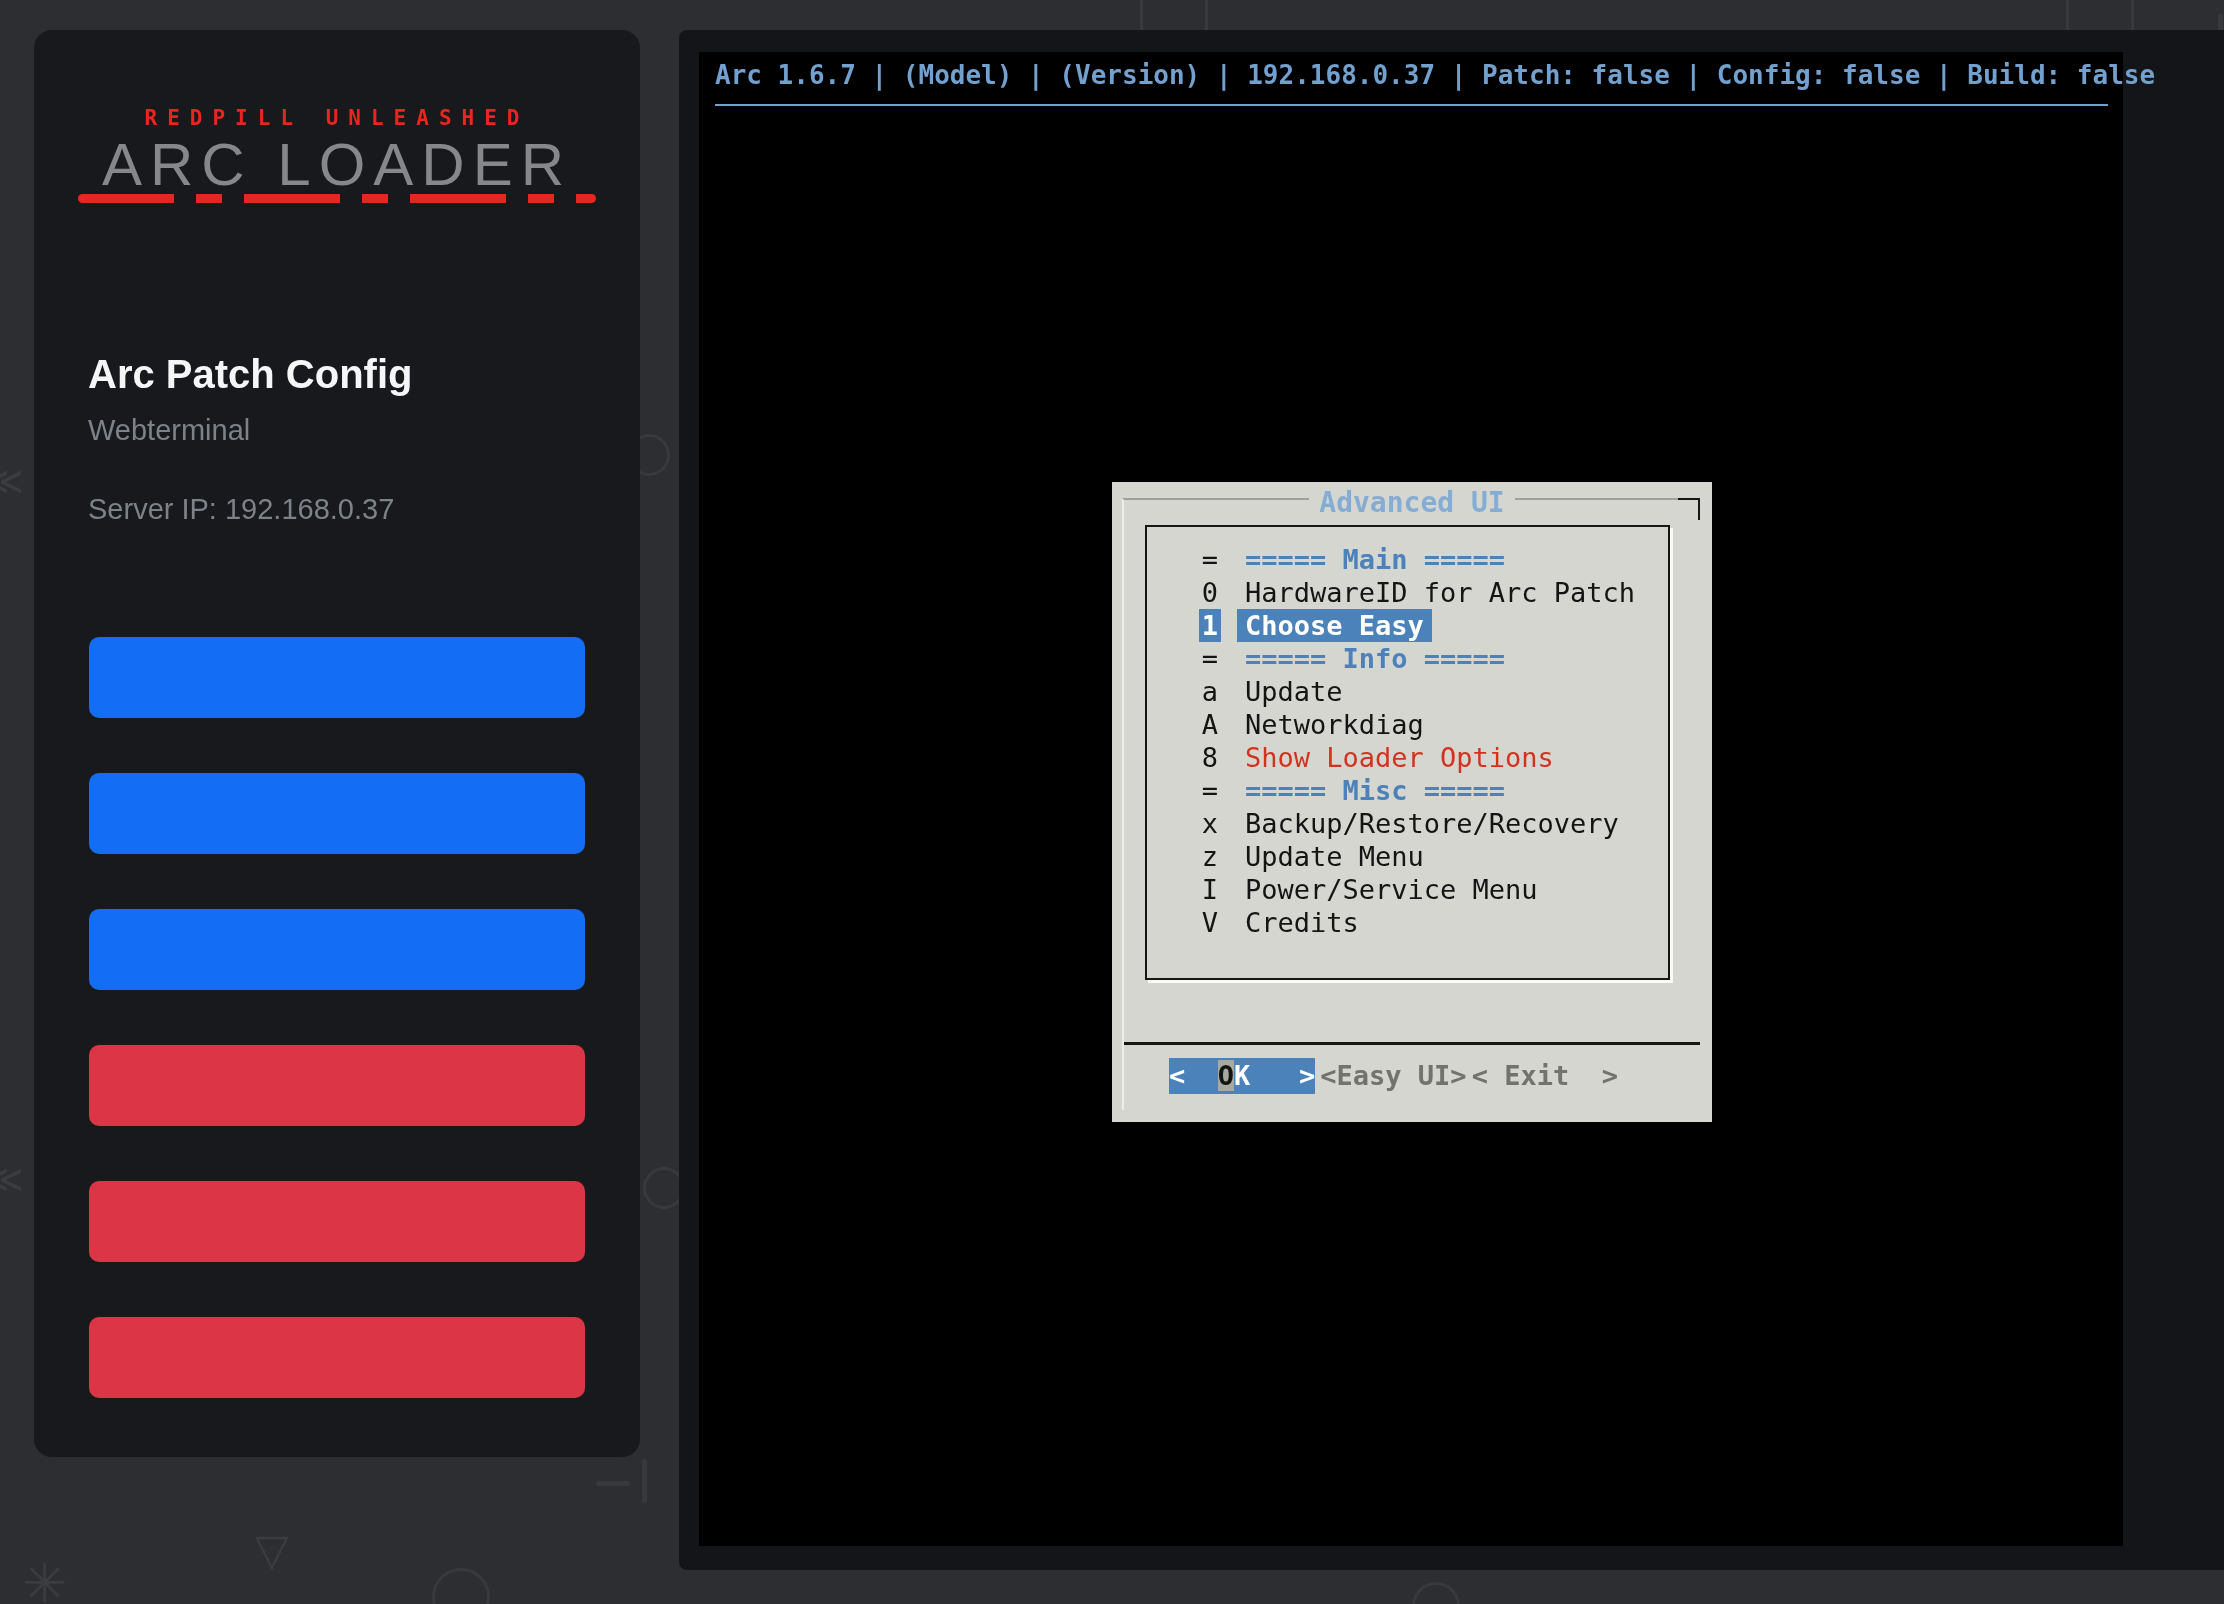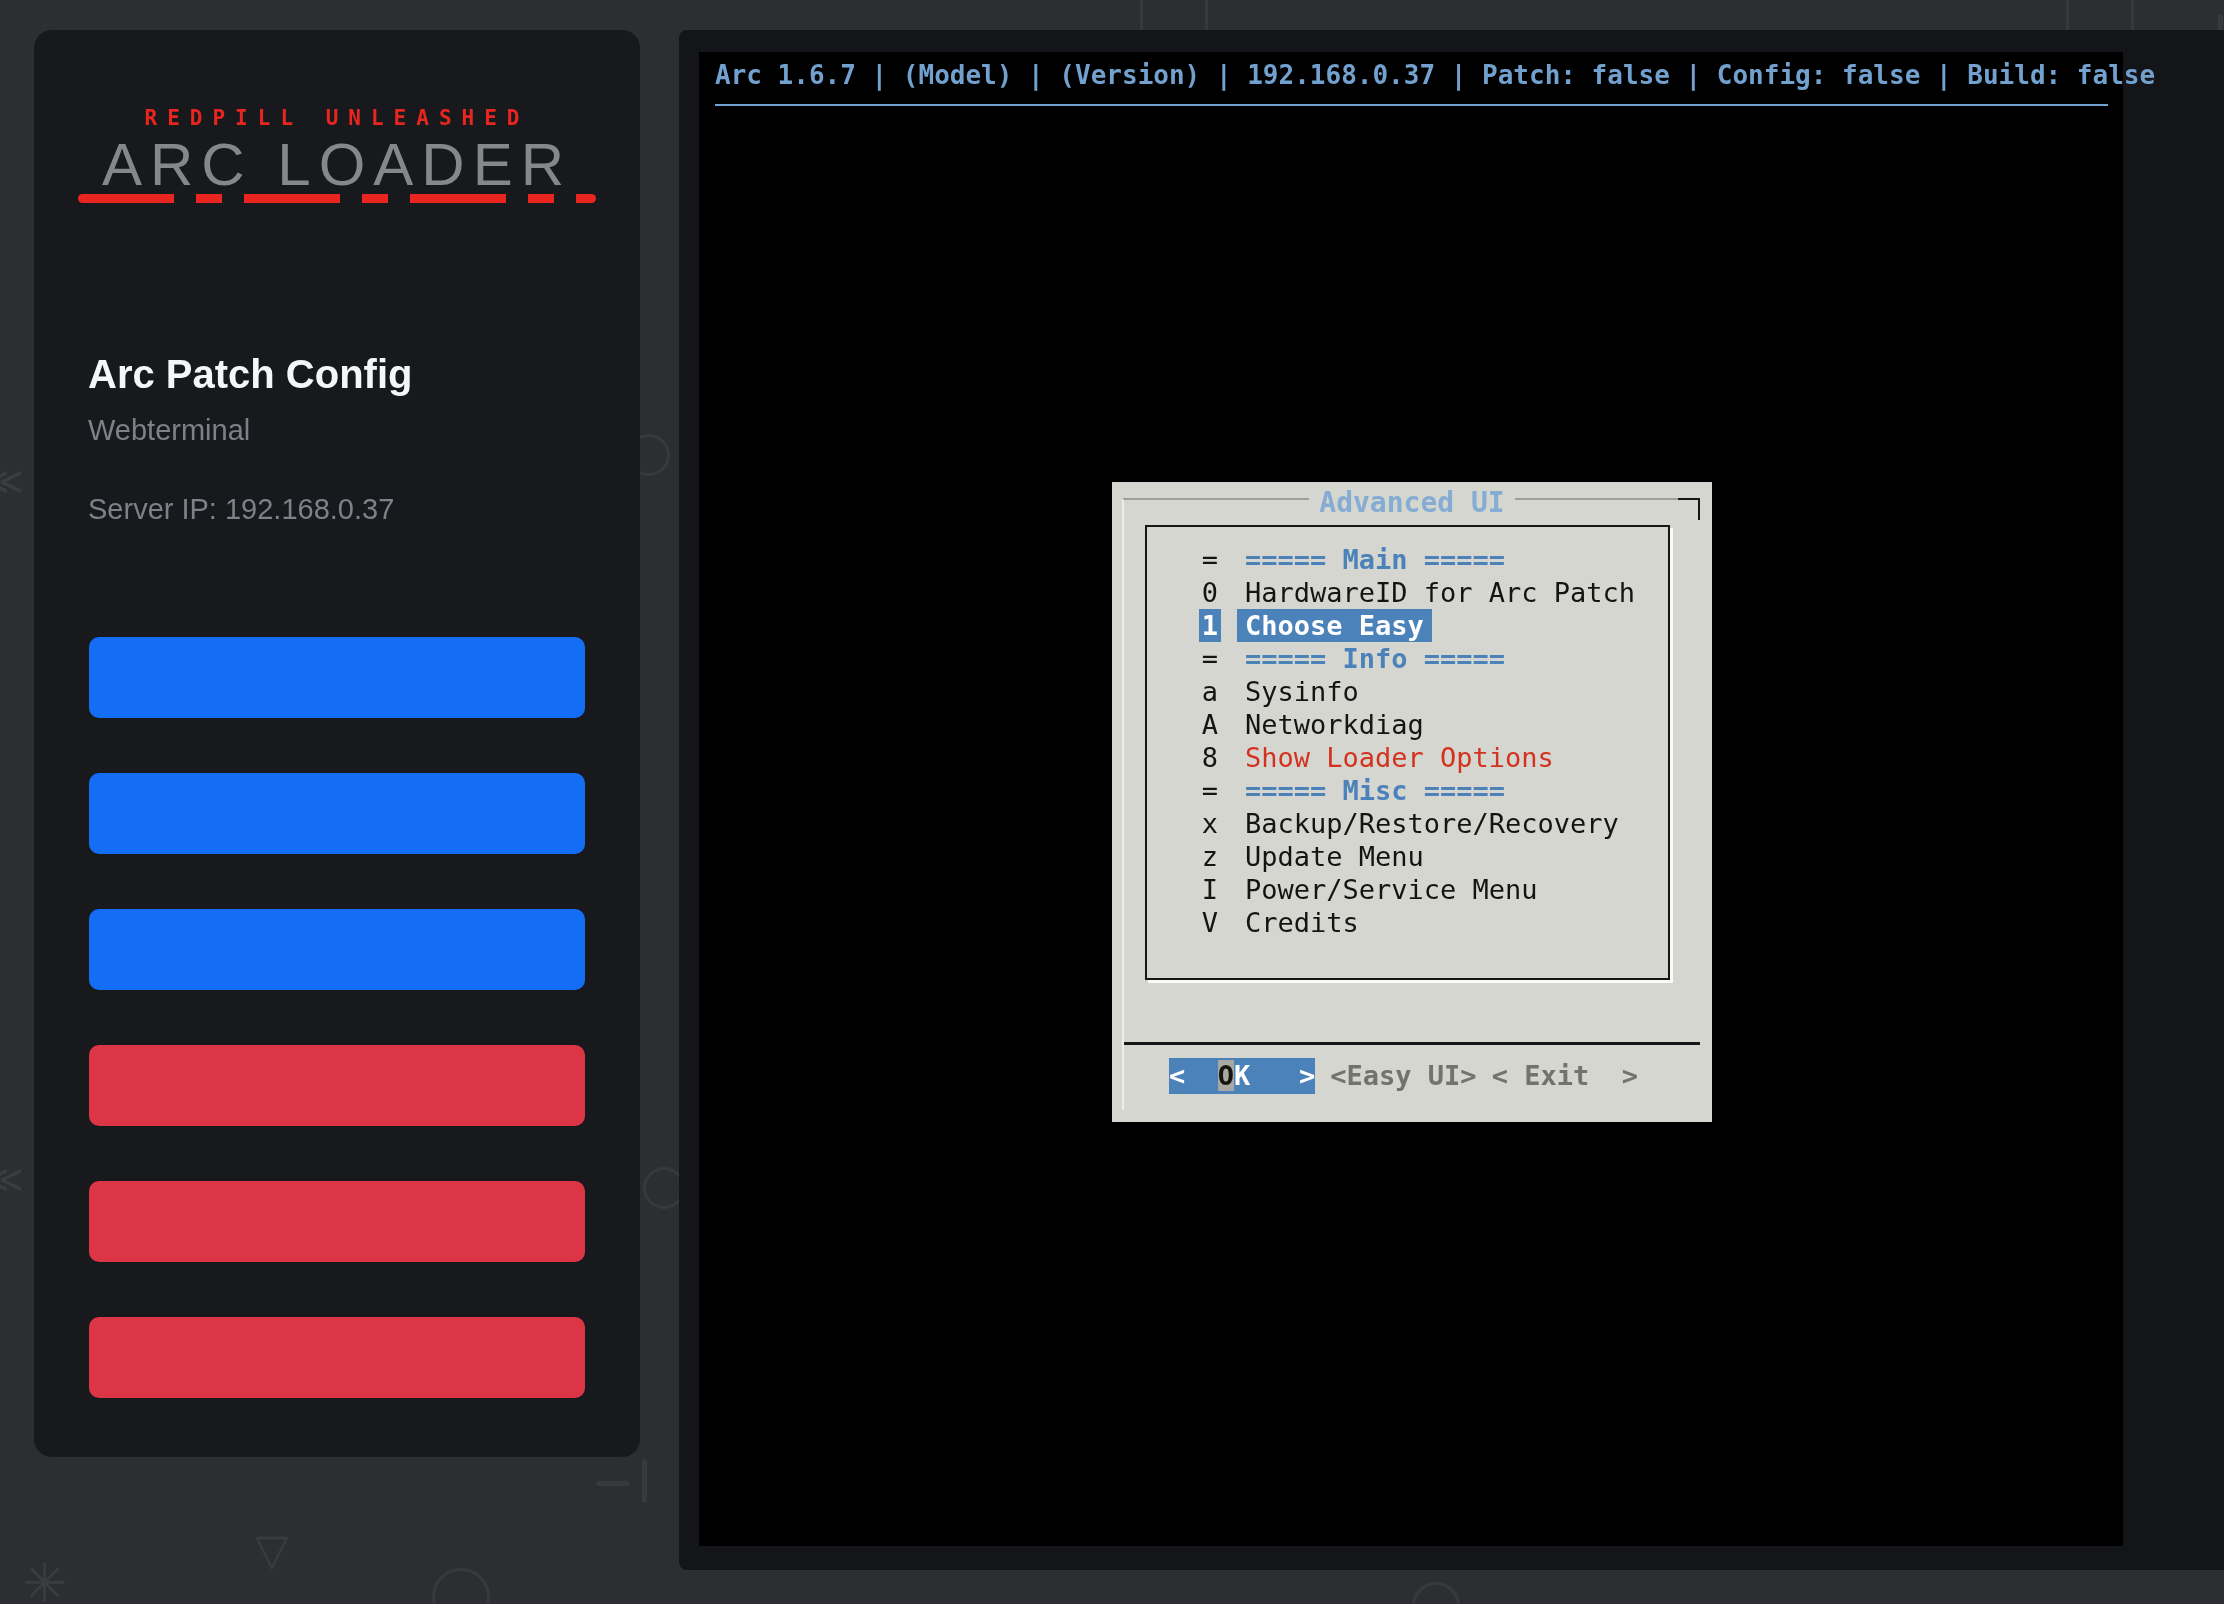"Sysinfo" span.mlabel { text: Sysinfo -> Update }
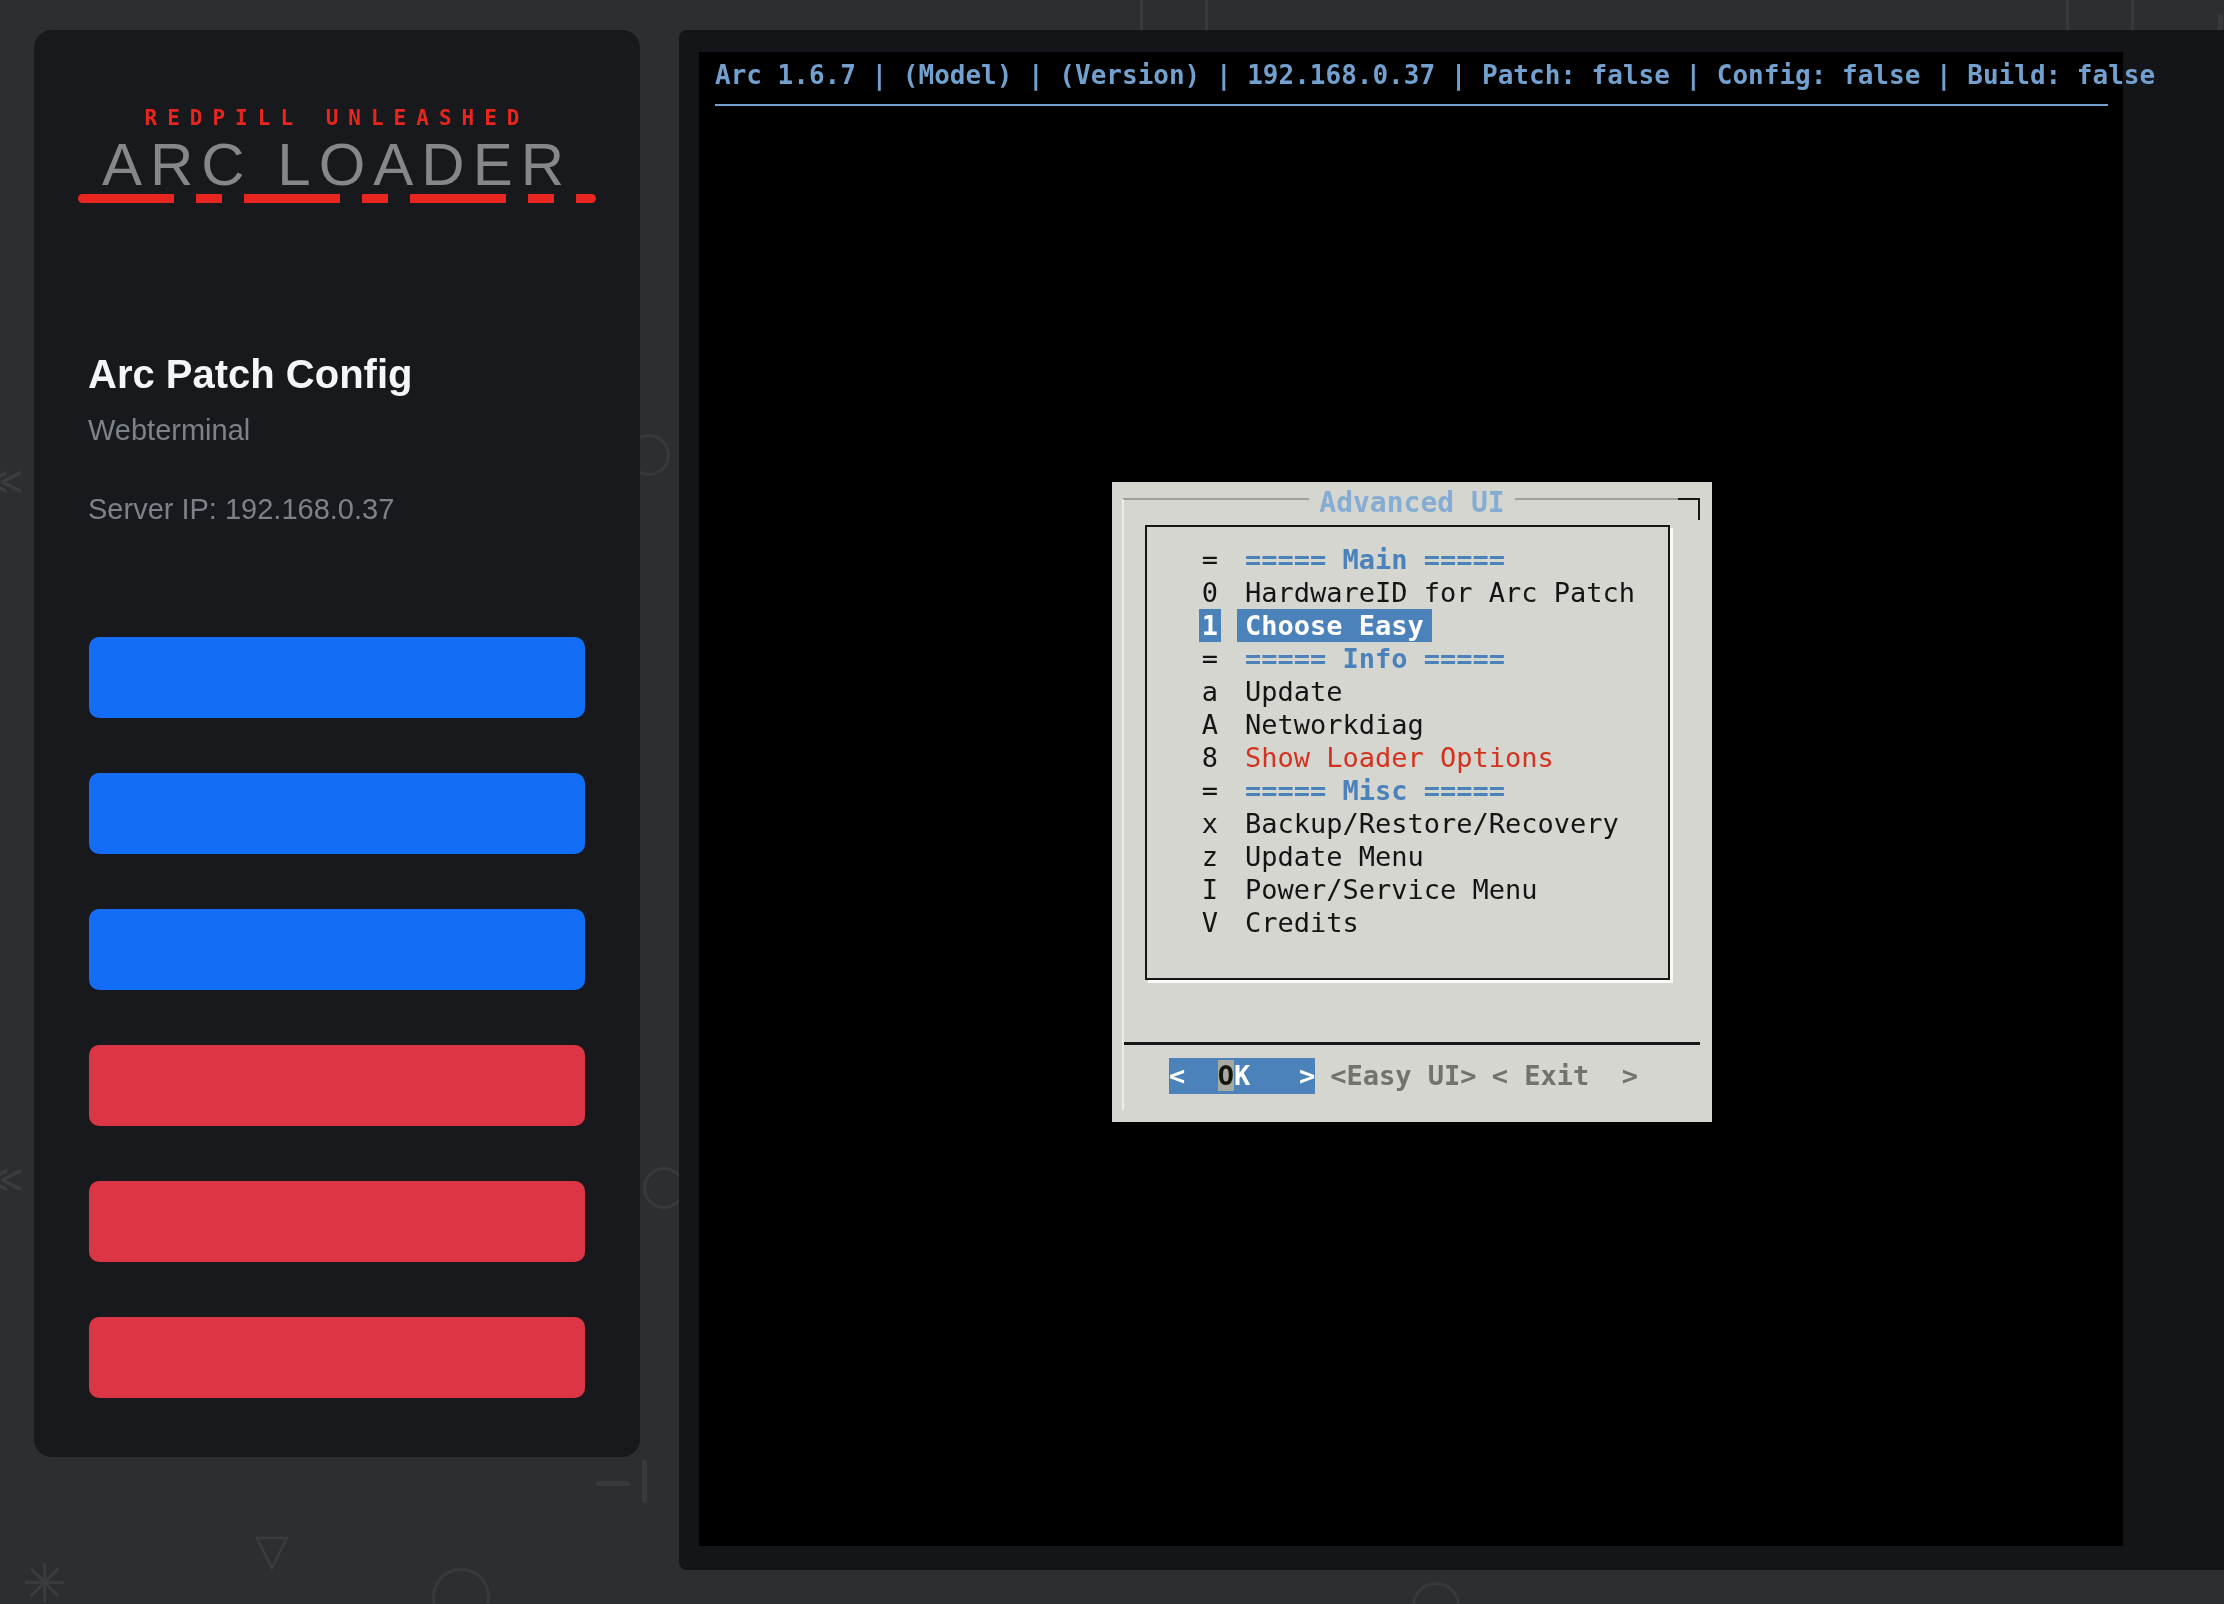"< OK >" .dlg-buttons { gap: 15px -> 5px }
